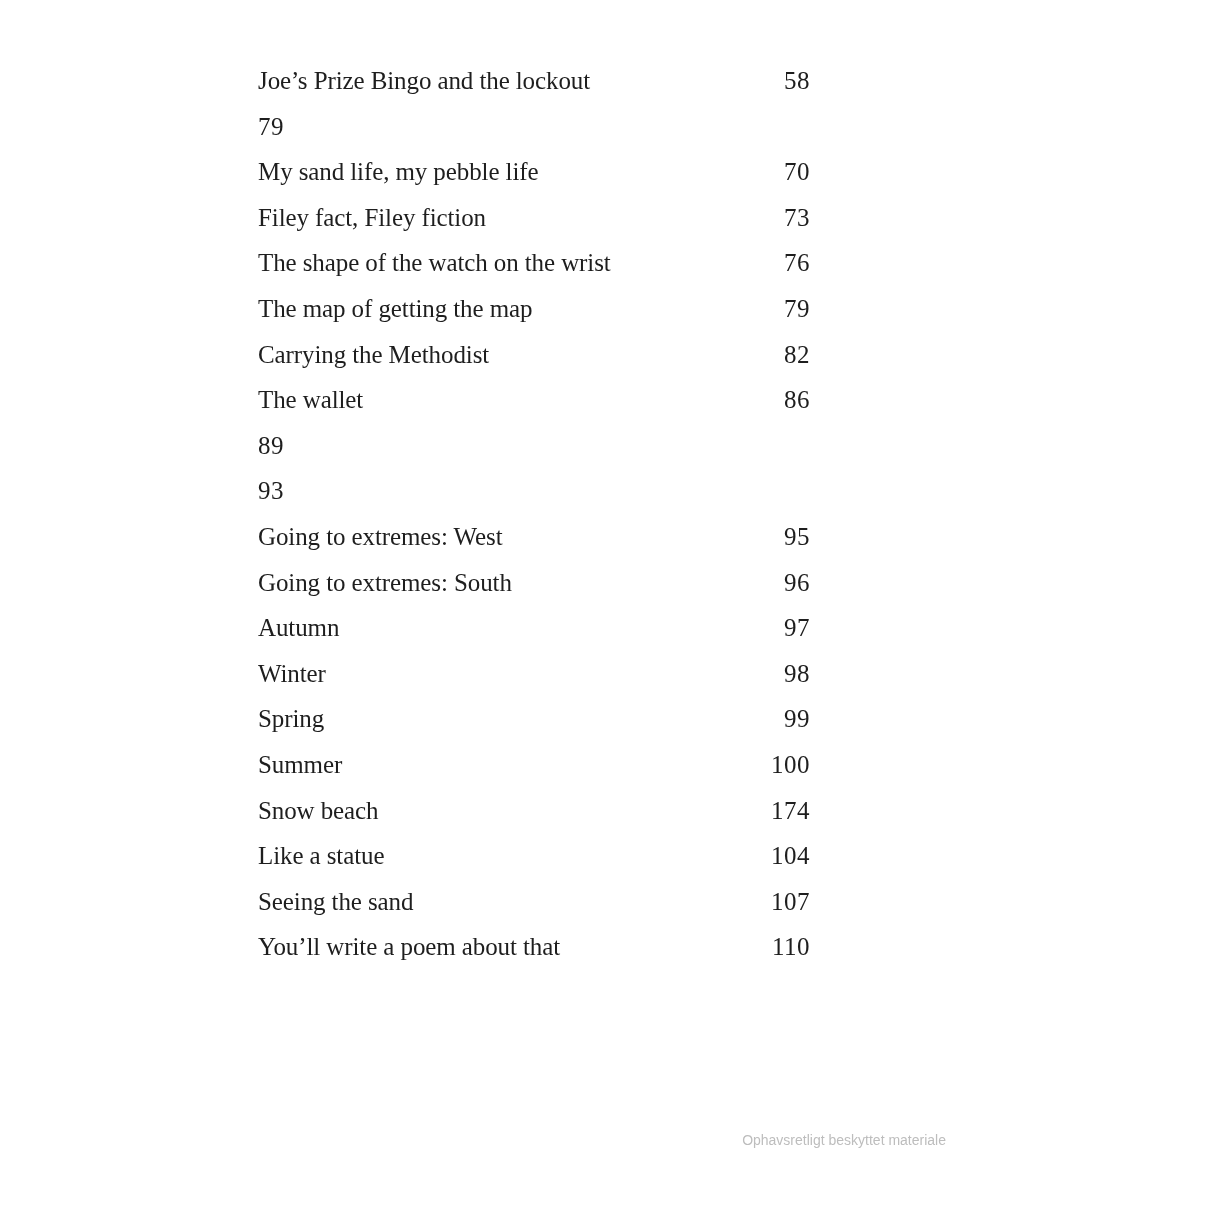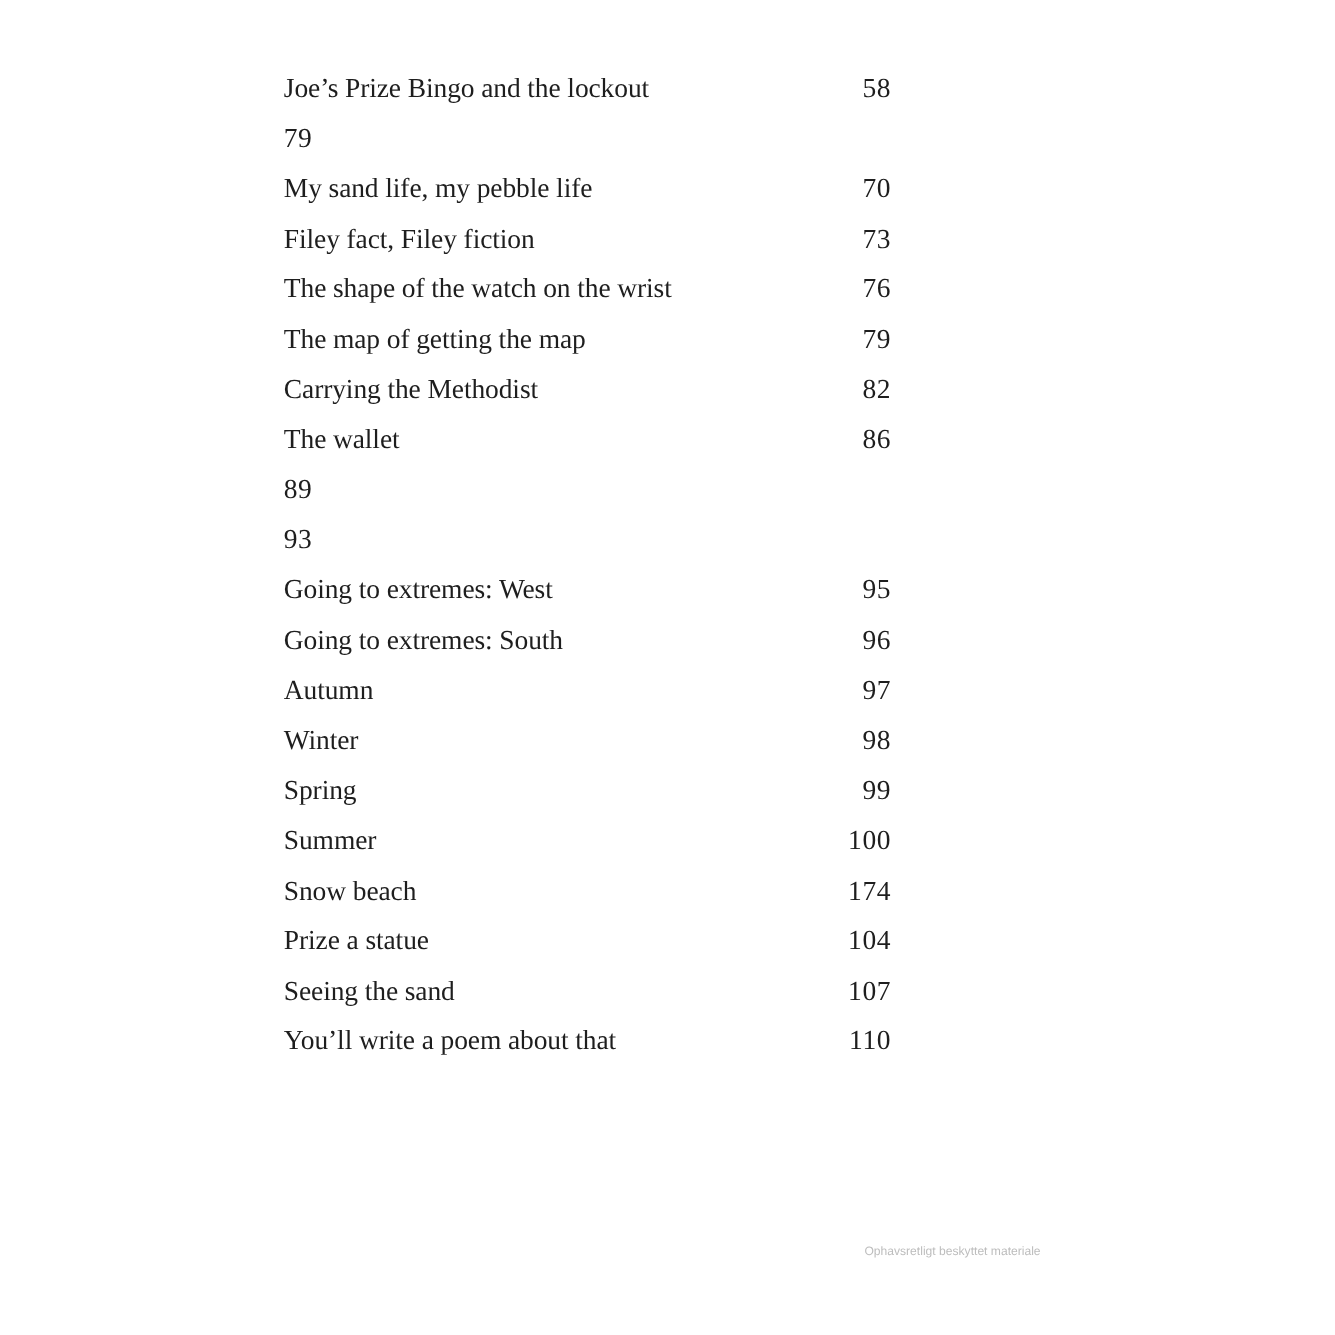"Prize a statue" span.toc-title { text: Prize -> Like }
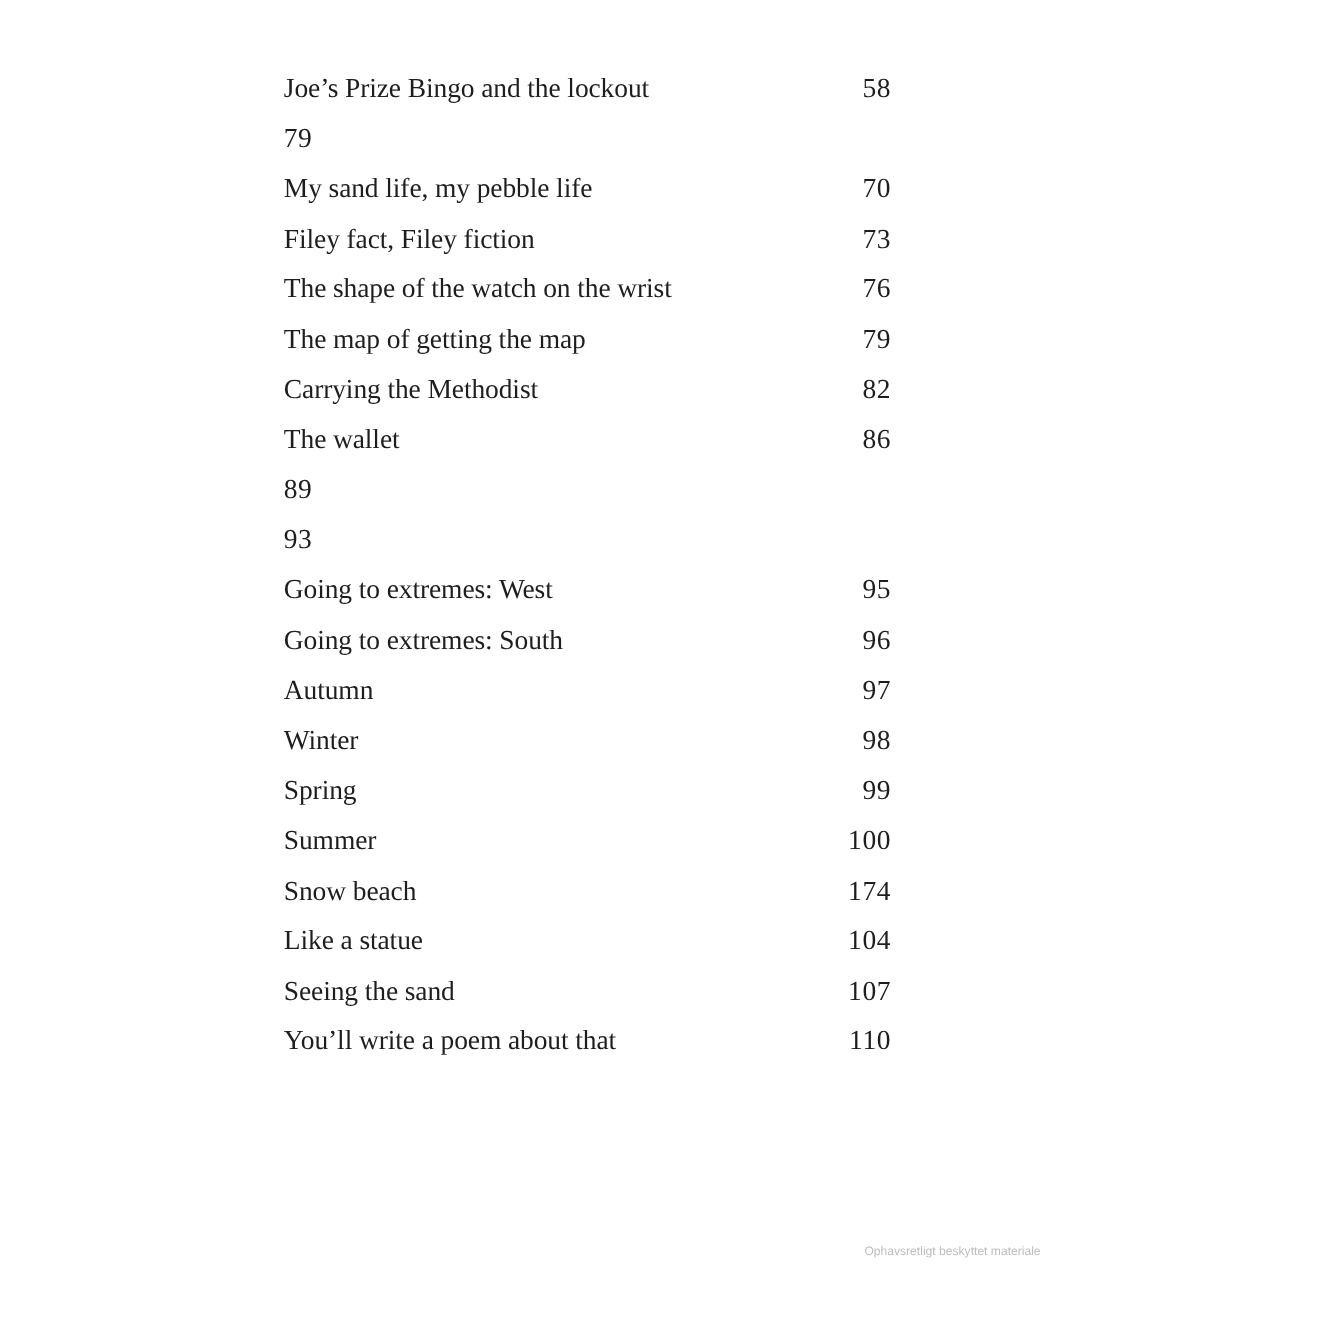"Ophavsretligt beskyttet materiale" .watermark { font-size: 11px -> 14px }
